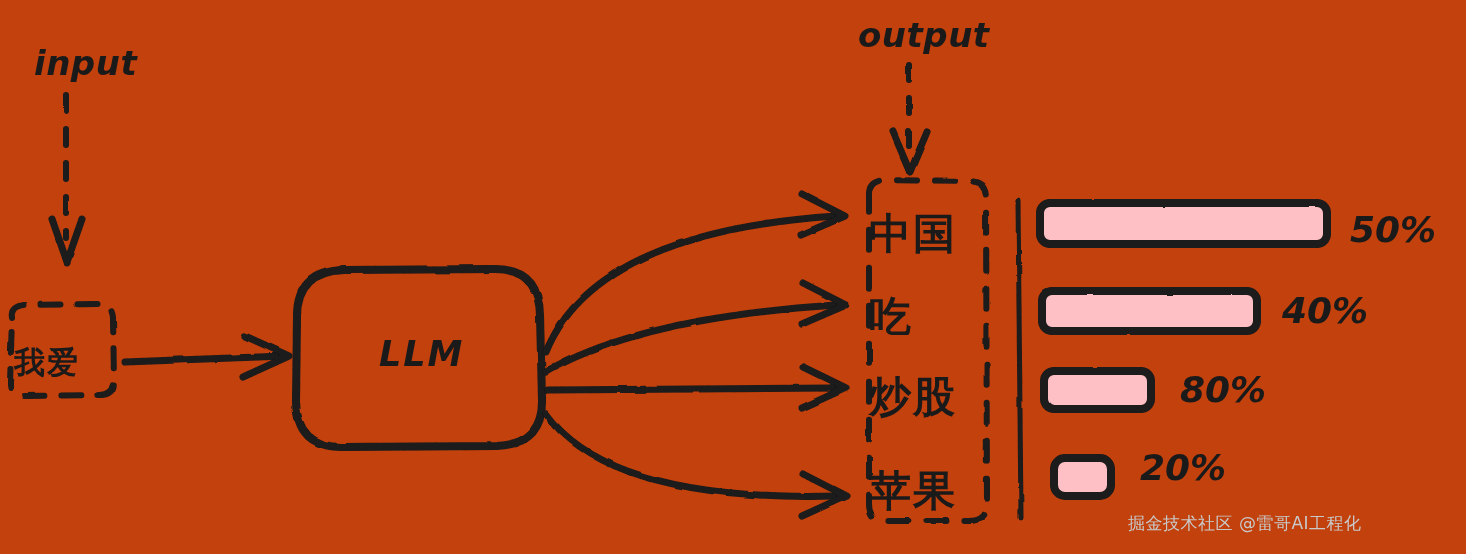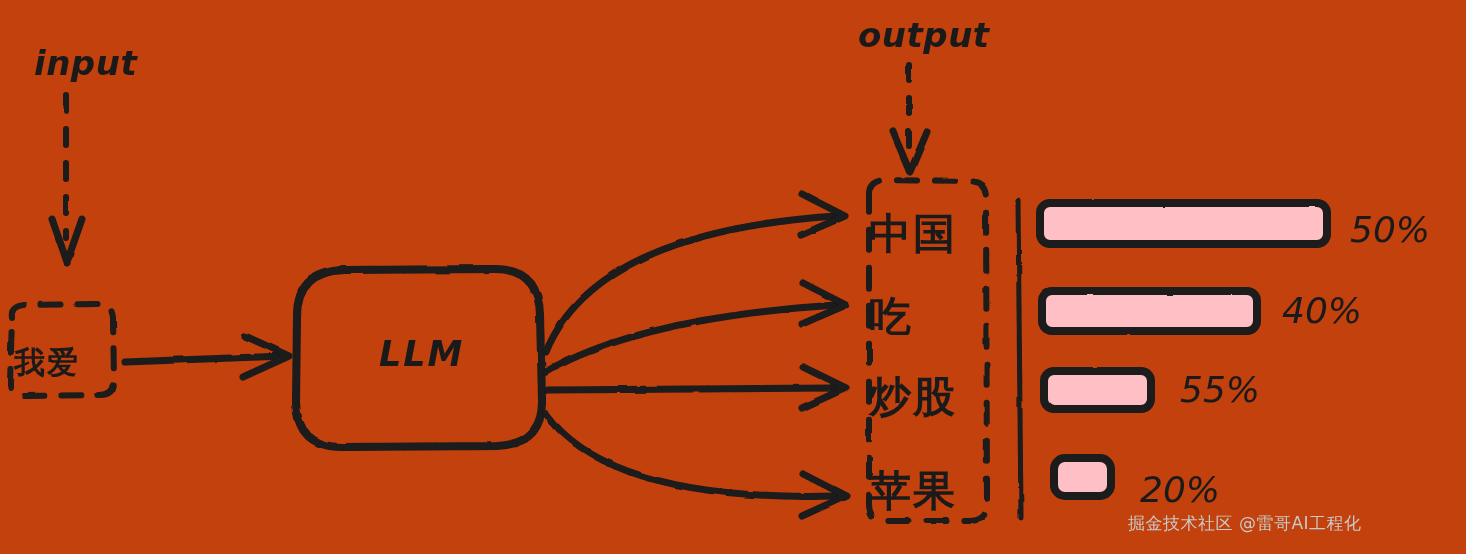"50%" .pct { font-weight: 400 -> 700 }
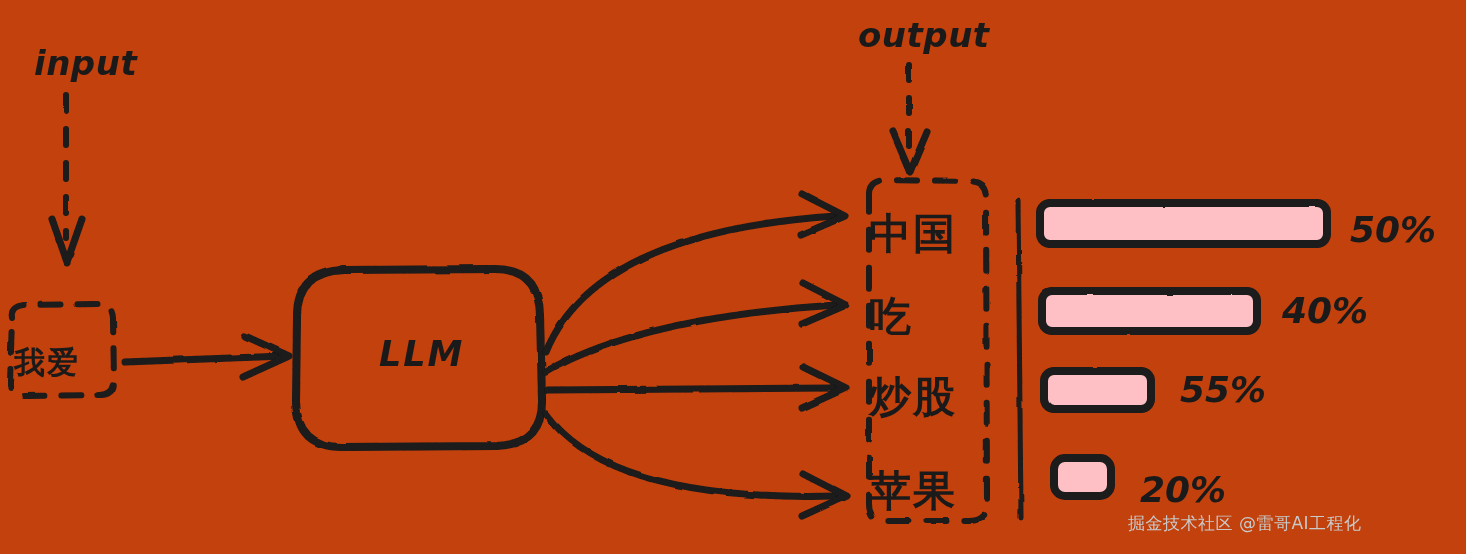"55%" div.lbl { text: 55% -> 80% }
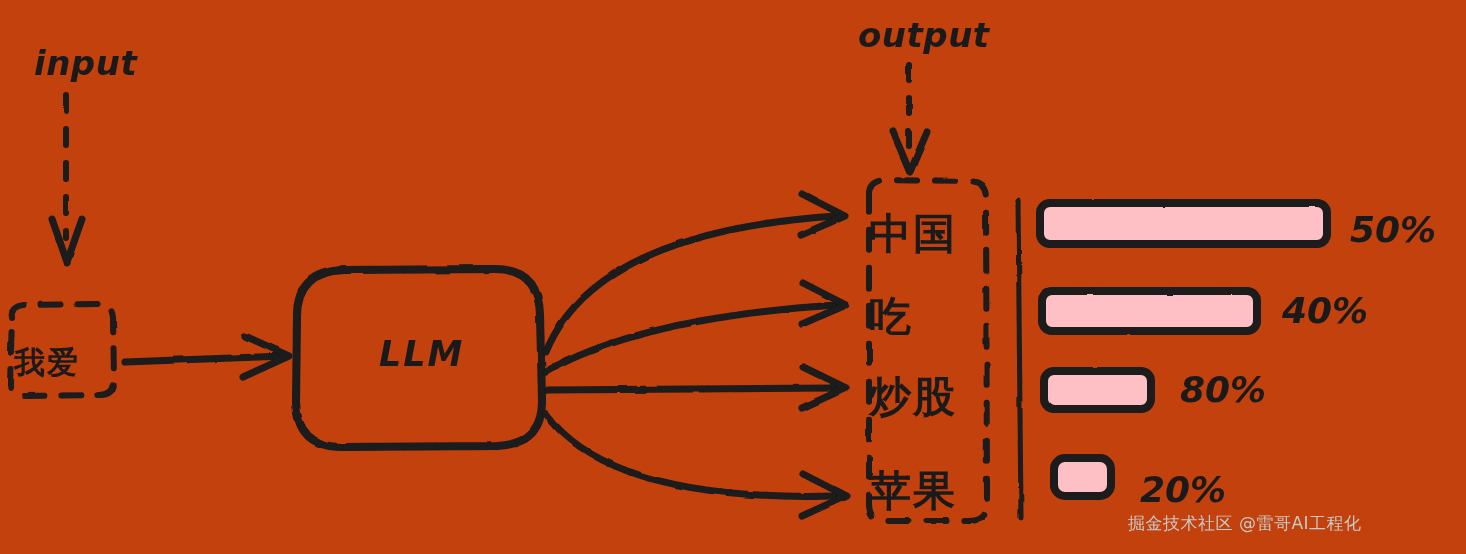"20%" .pct3 { top: 472px -> 450px }
